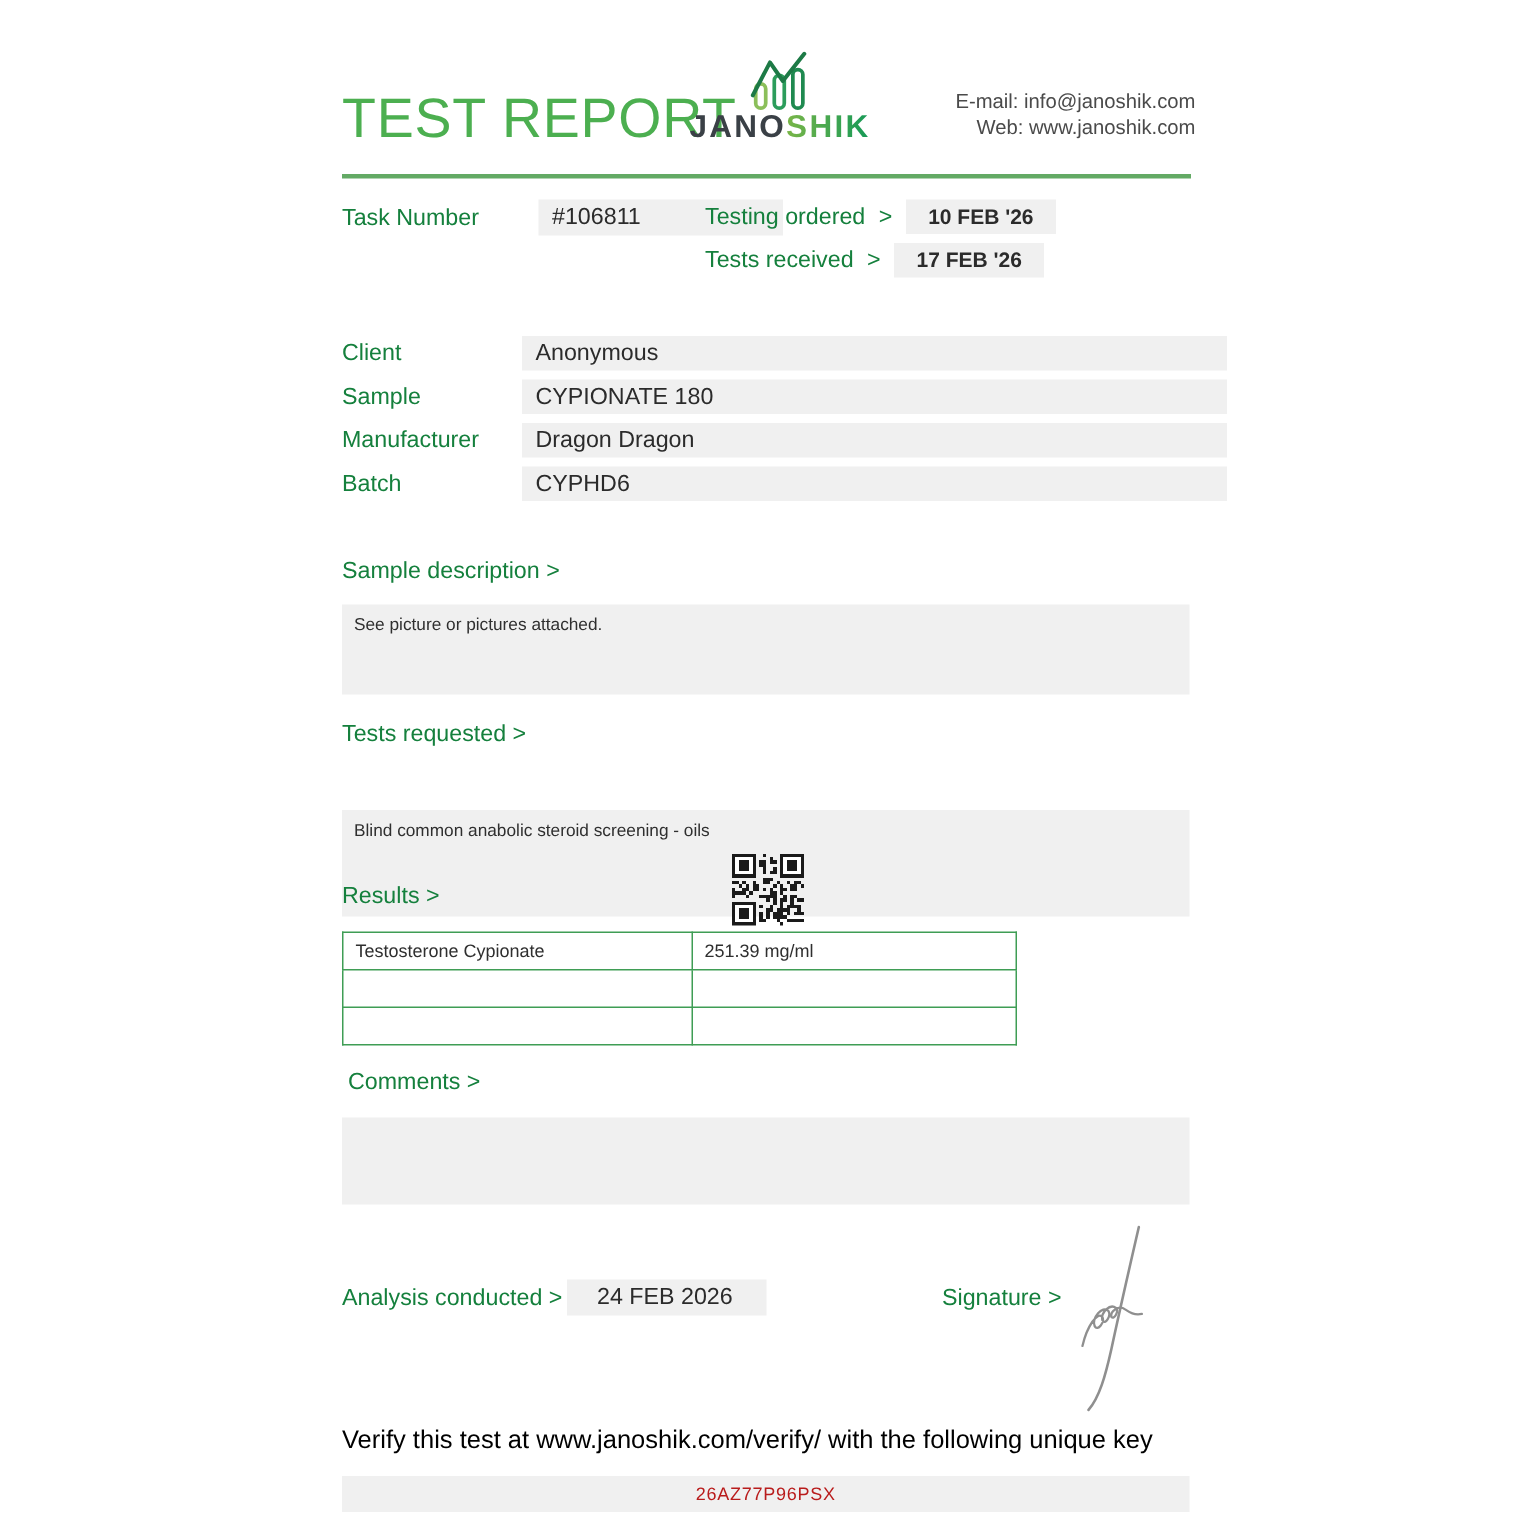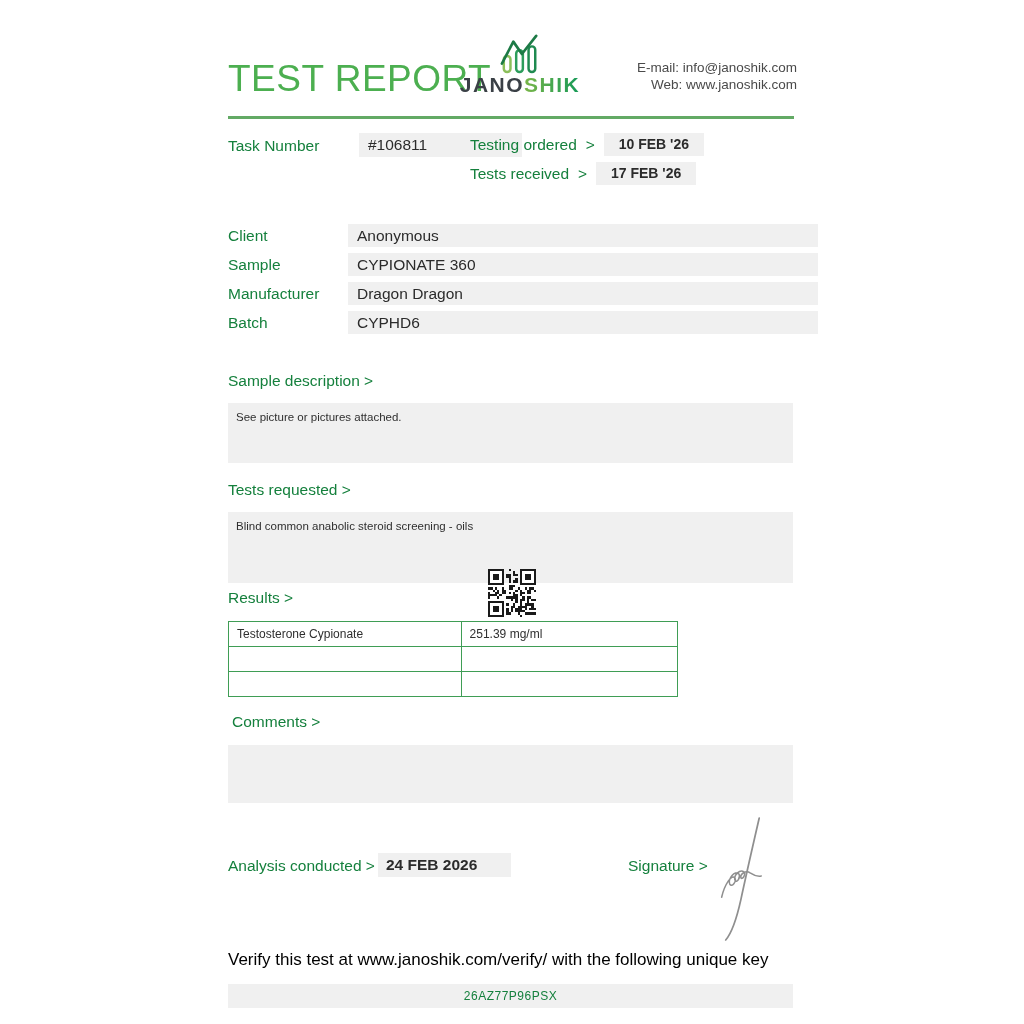"CYPIONATE 360" div.abs { text: 360 -> 180 }
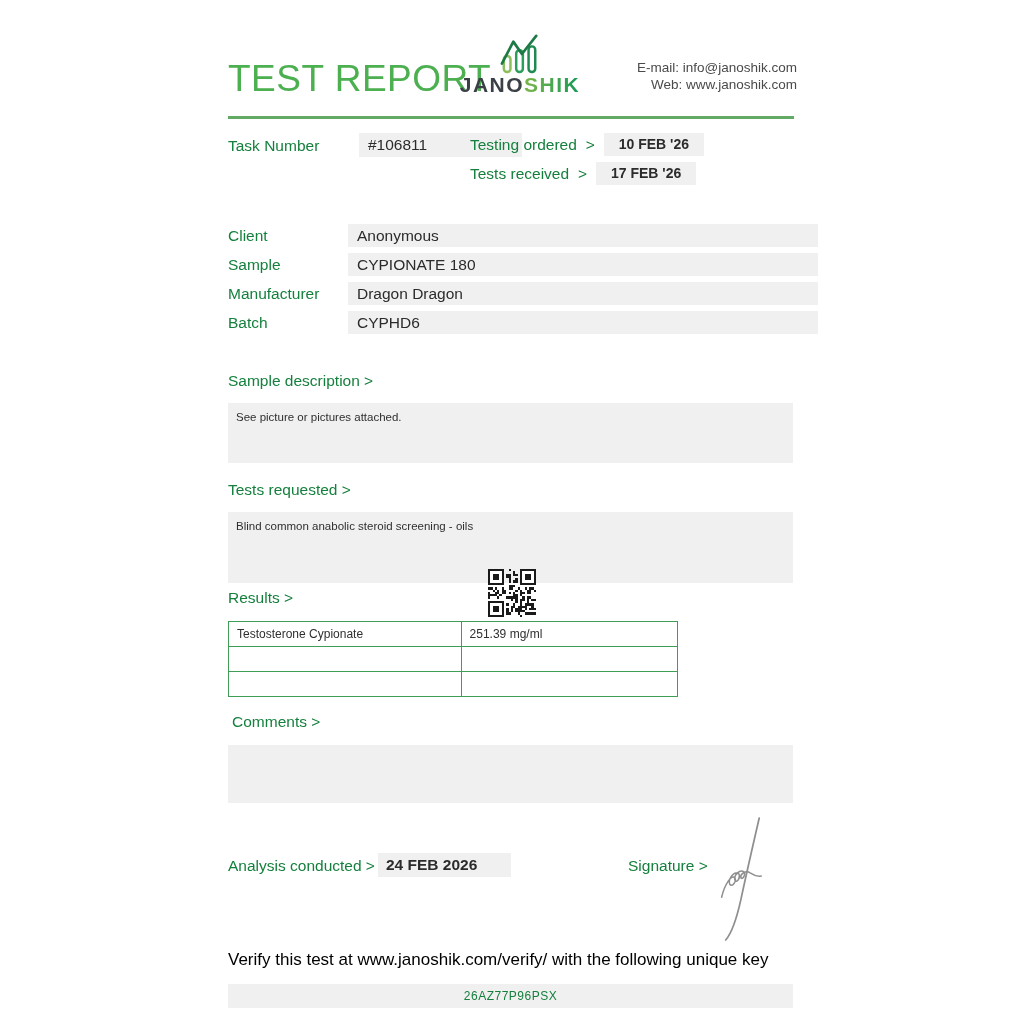"Blind common anabolic steroid screening" div.abs { top: 512px -> 540px }
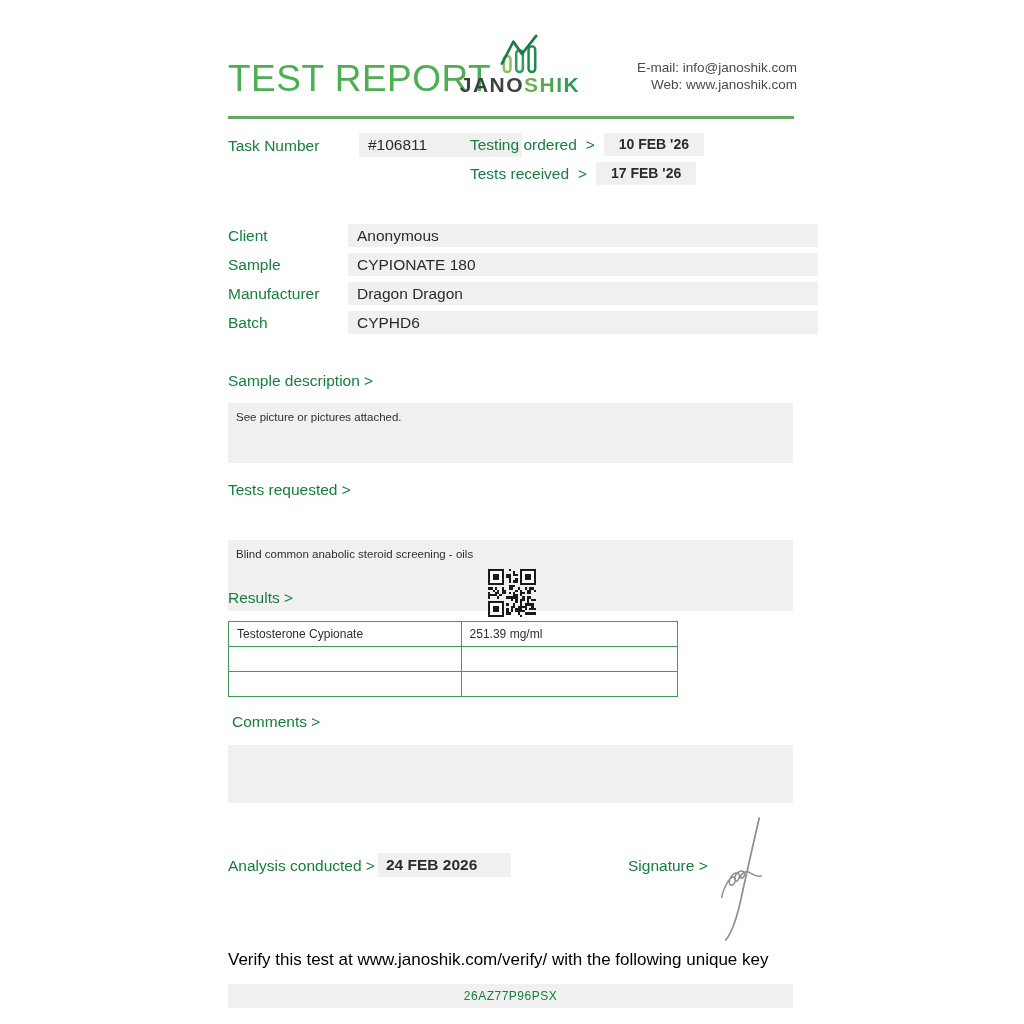"24 FEB 2026" .analysis-box { font-weight: 700 -> 400; padding-left: 8px -> 20px }
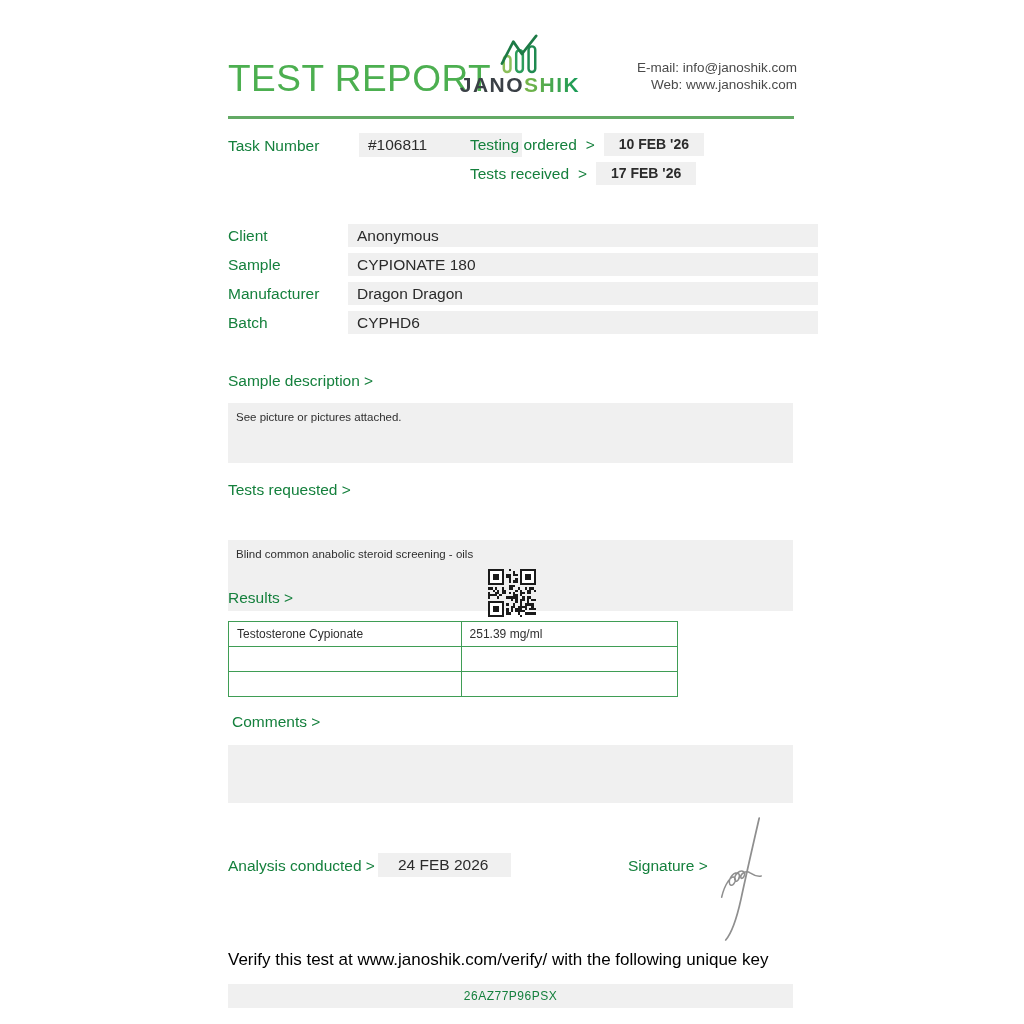"26AZ77P96PSX" .key-box { color: #15803d -> #b91c1c }
